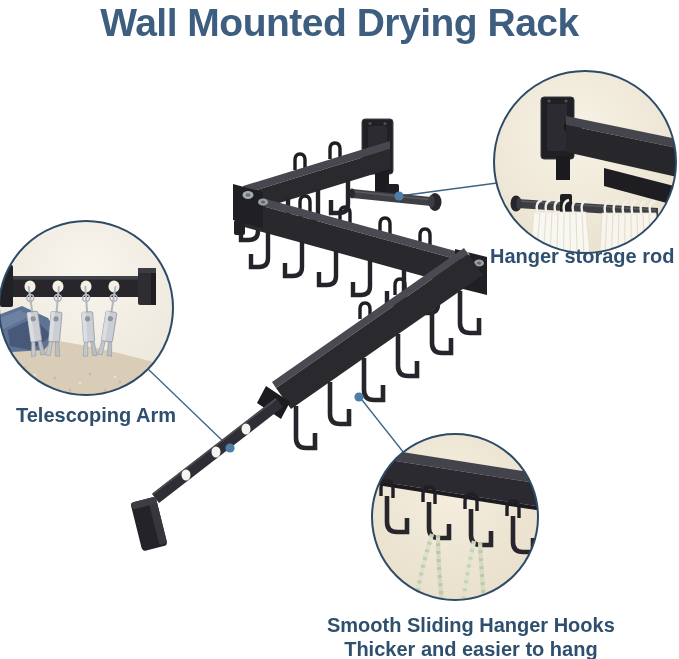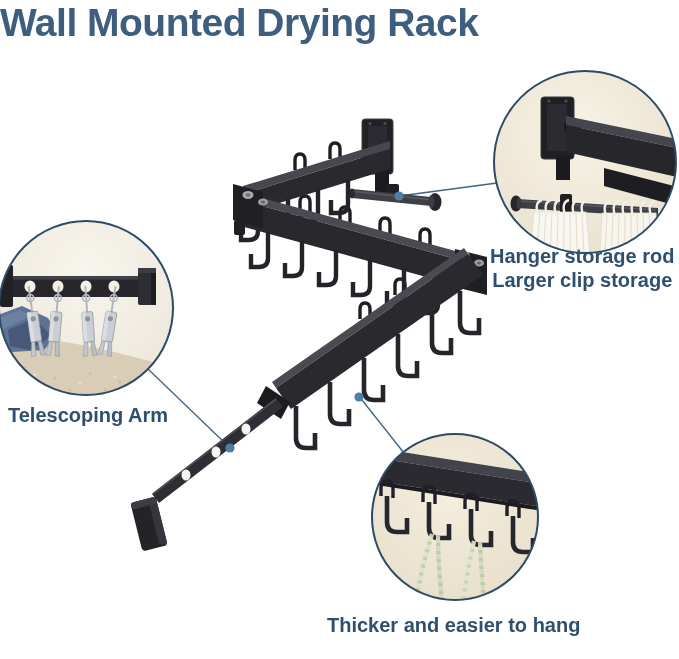"Wall Mounted Drying Rack" .title { text-align: none -> center }
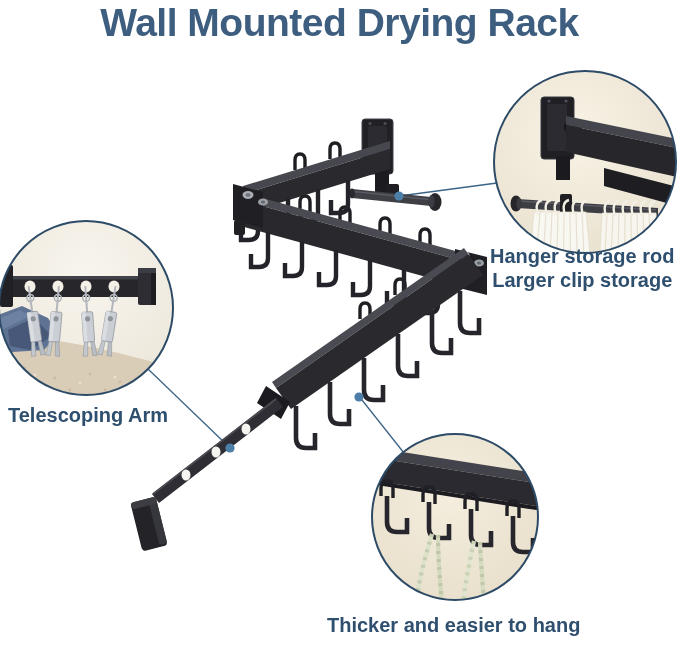"Larger clip storage" span { html: <span>Larger clip storage</span> -> none }
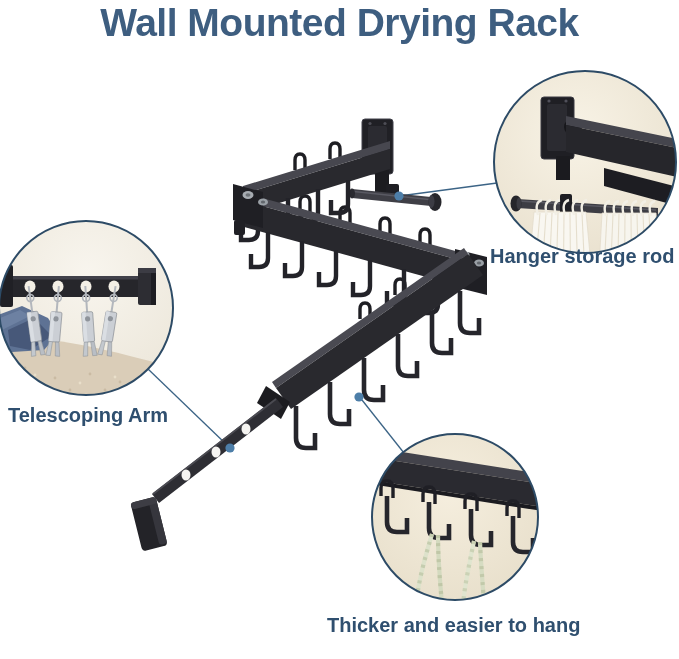"Telescoping Arm" #label-telescoping { left: 8px -> 16px }
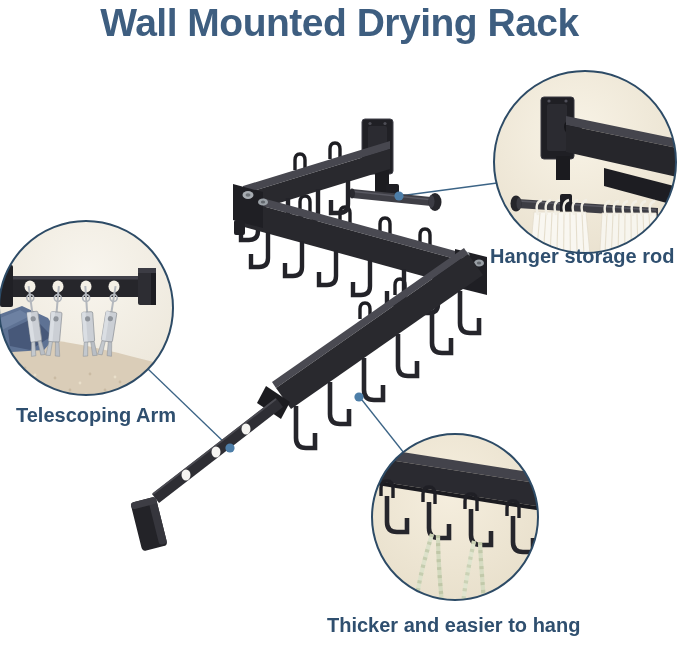"Smooth Sliding Hanger Hooks" span { html: none -> <span>Smooth Sliding Hanger Hooks</span> }
